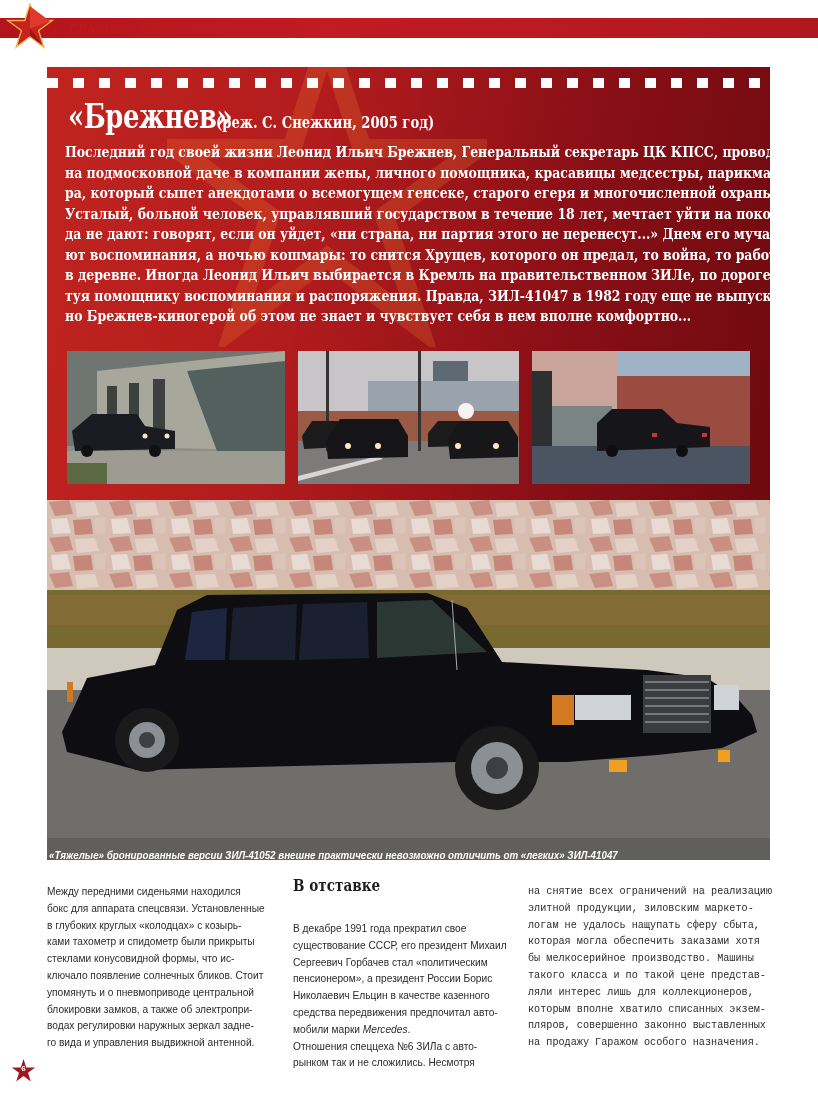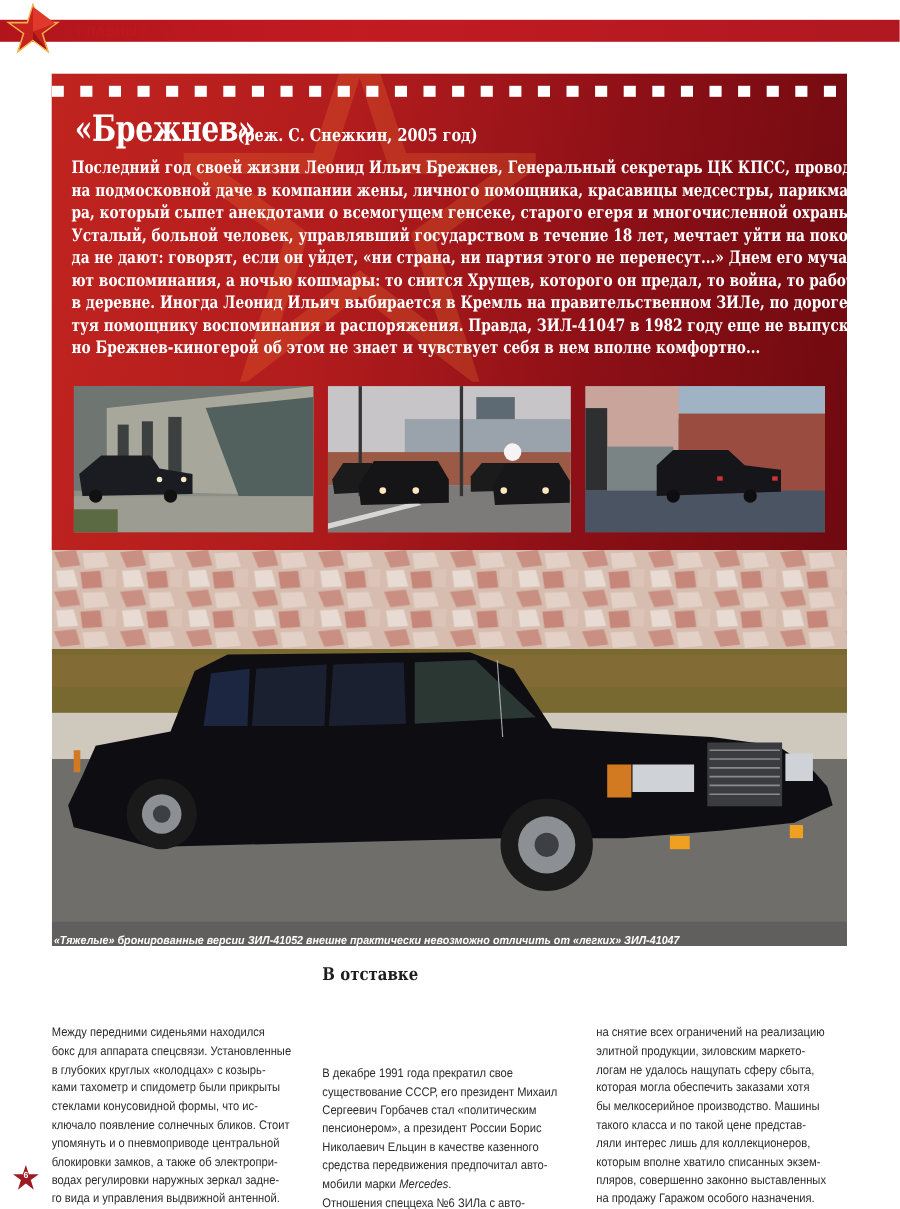"Между передними сиденьями находился" .col { margin-top: 48px -> none }
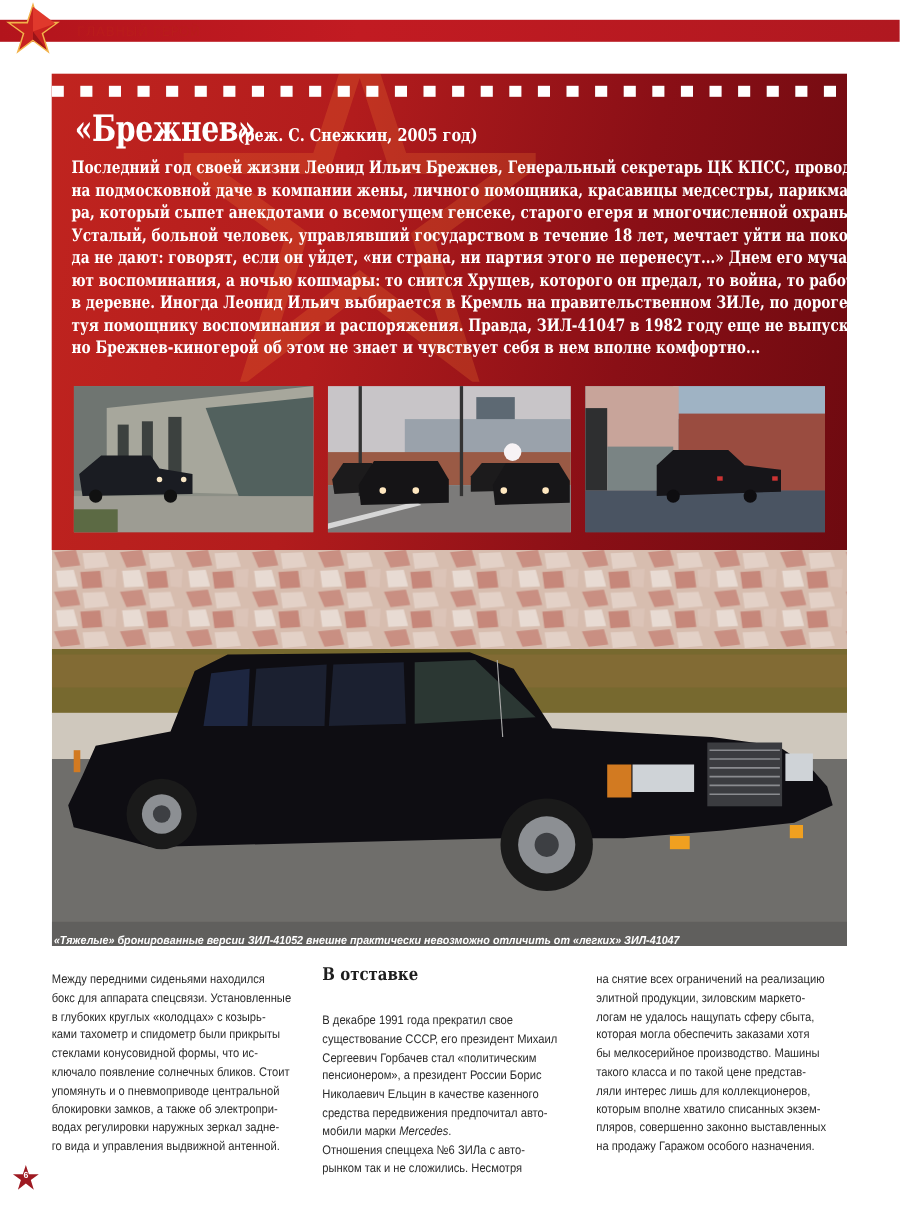"на снятие всех ограничений на" .col-3 { font-family: none -> Liberation Mono, monospace; left: 542px -> 528px }
